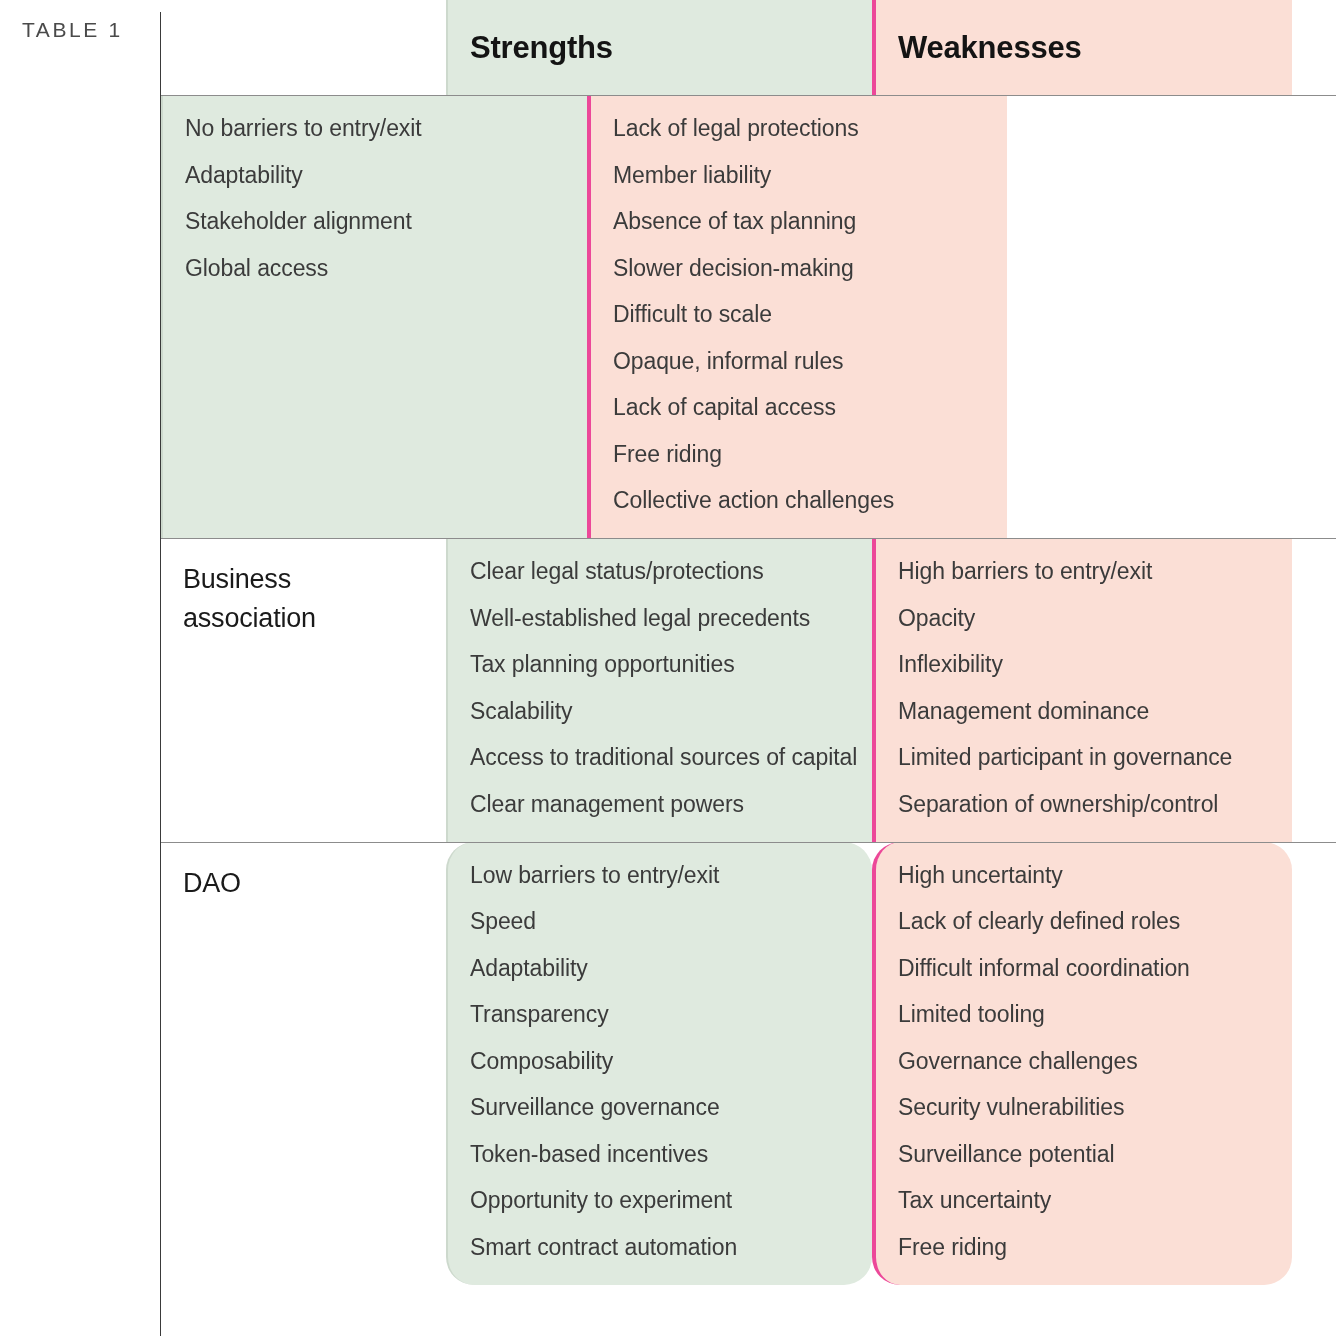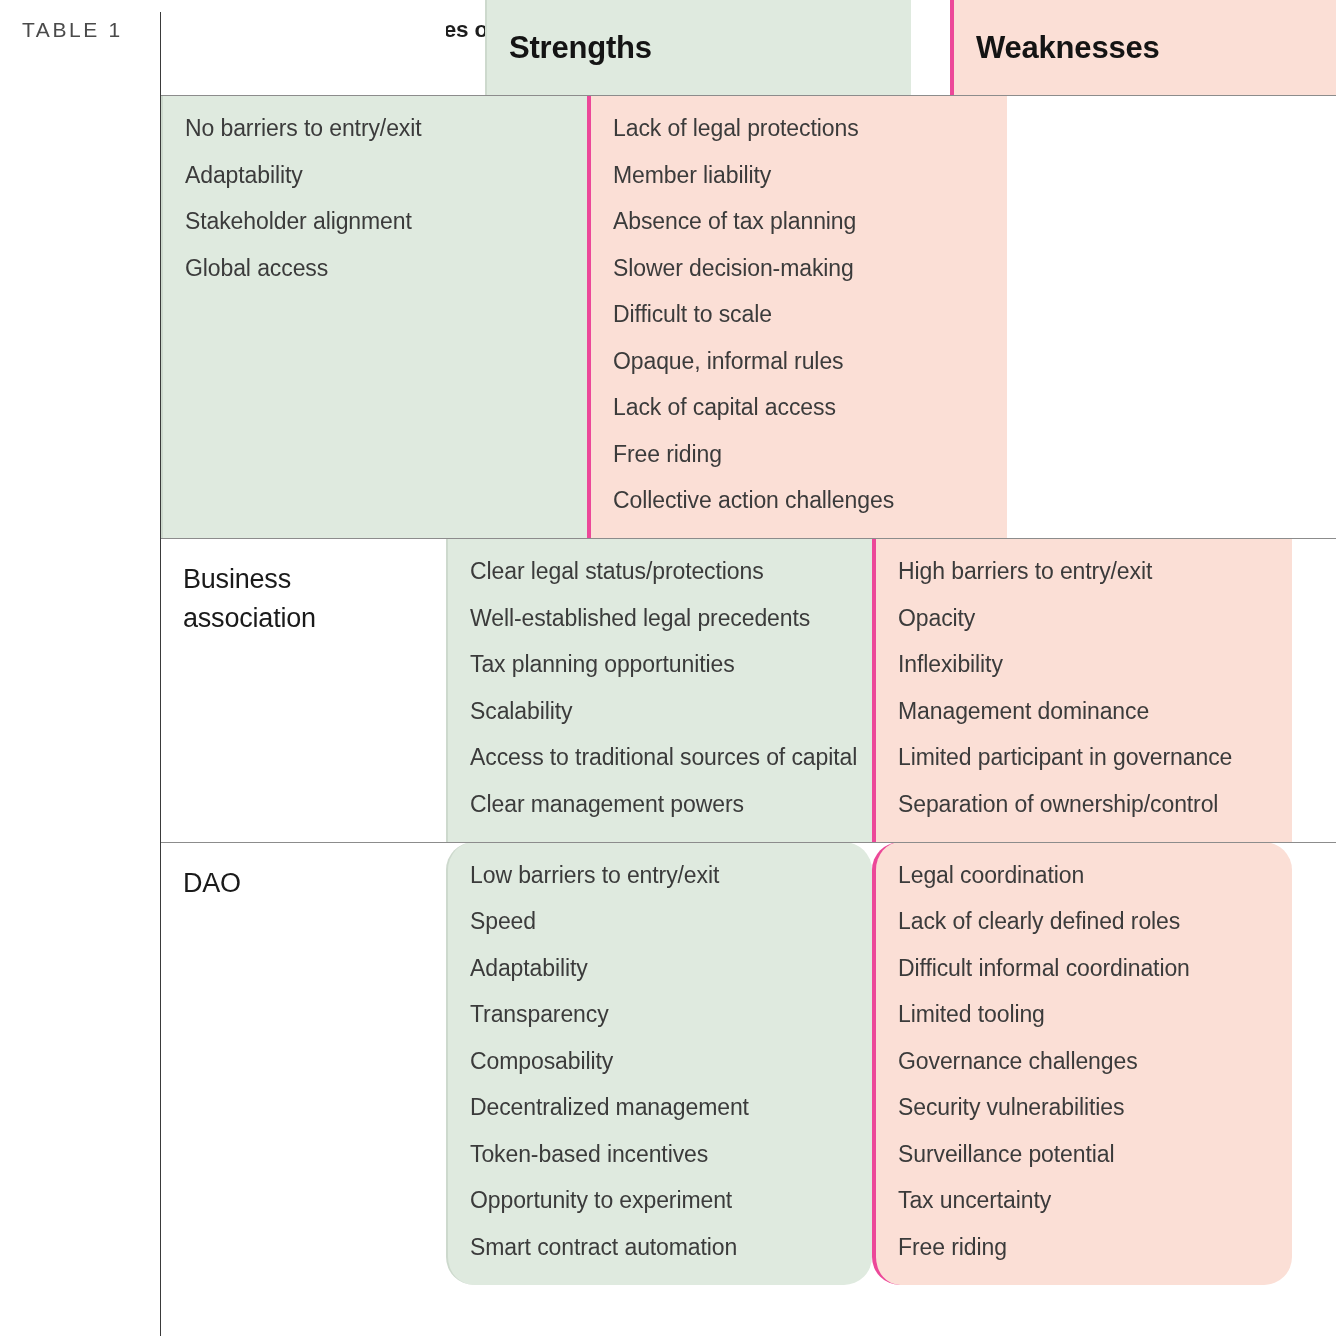"Strengths" .row.header-row { gap: 39px -> none }
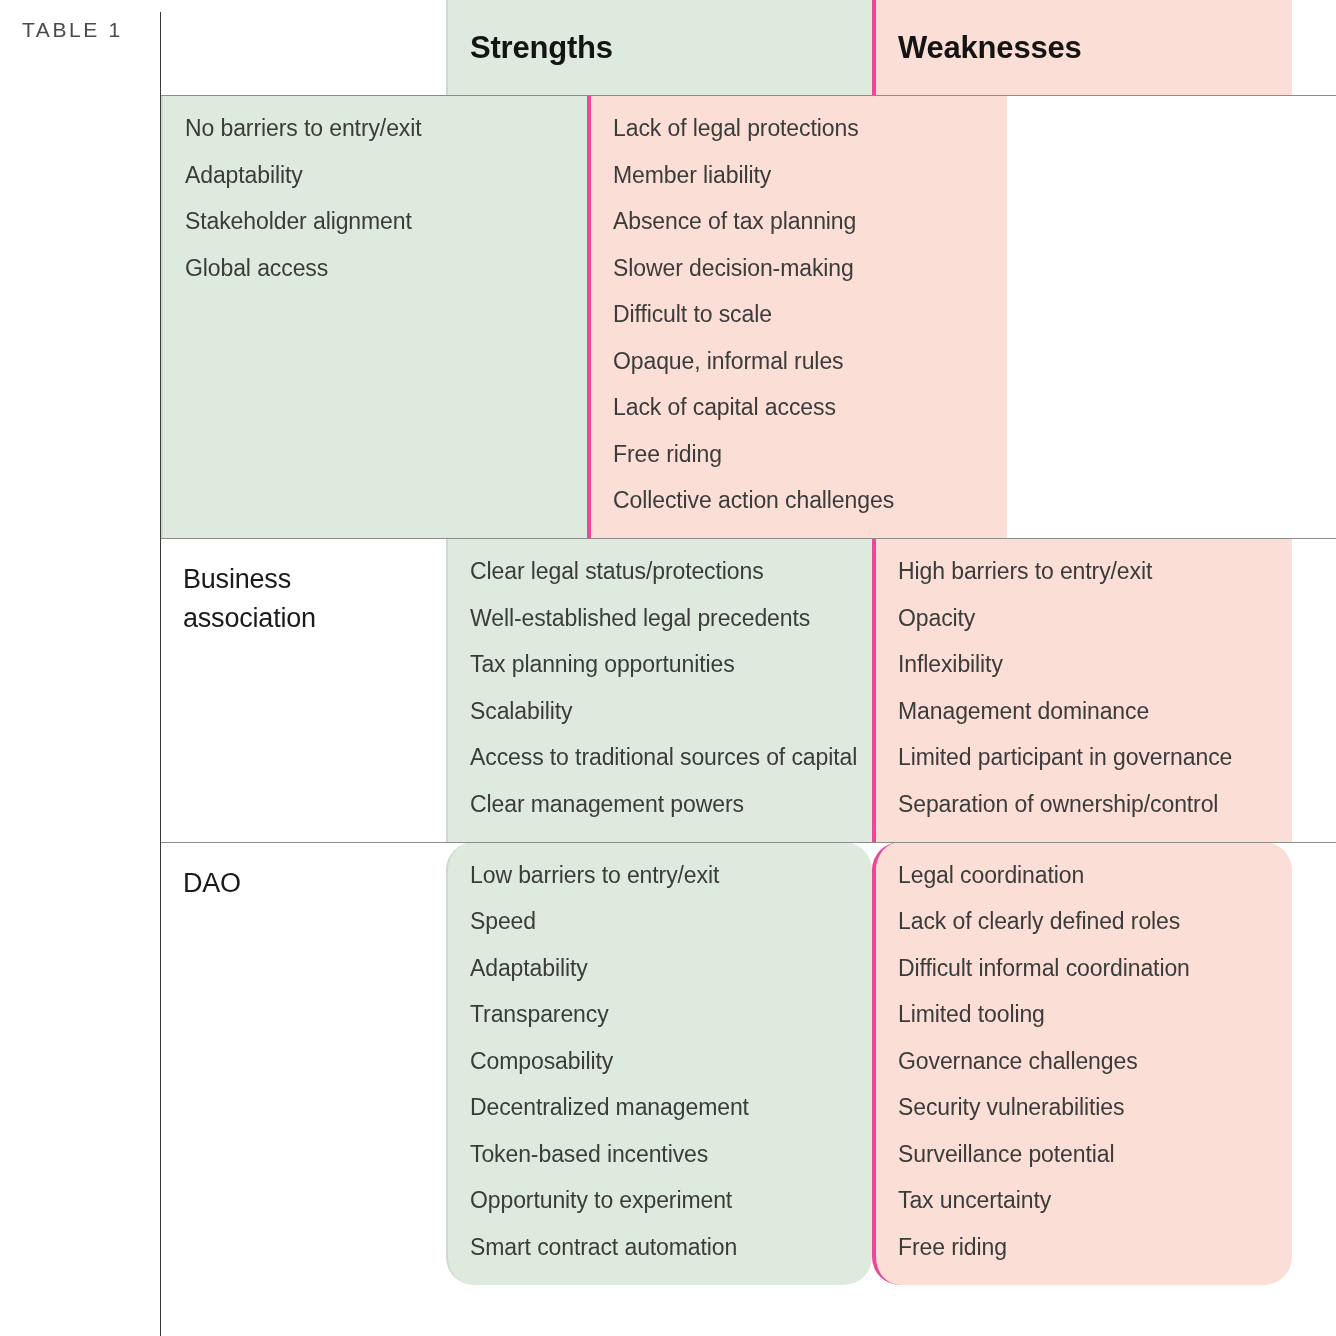"Legal coordination" li { text: Legal coordination -> High uncertainty }
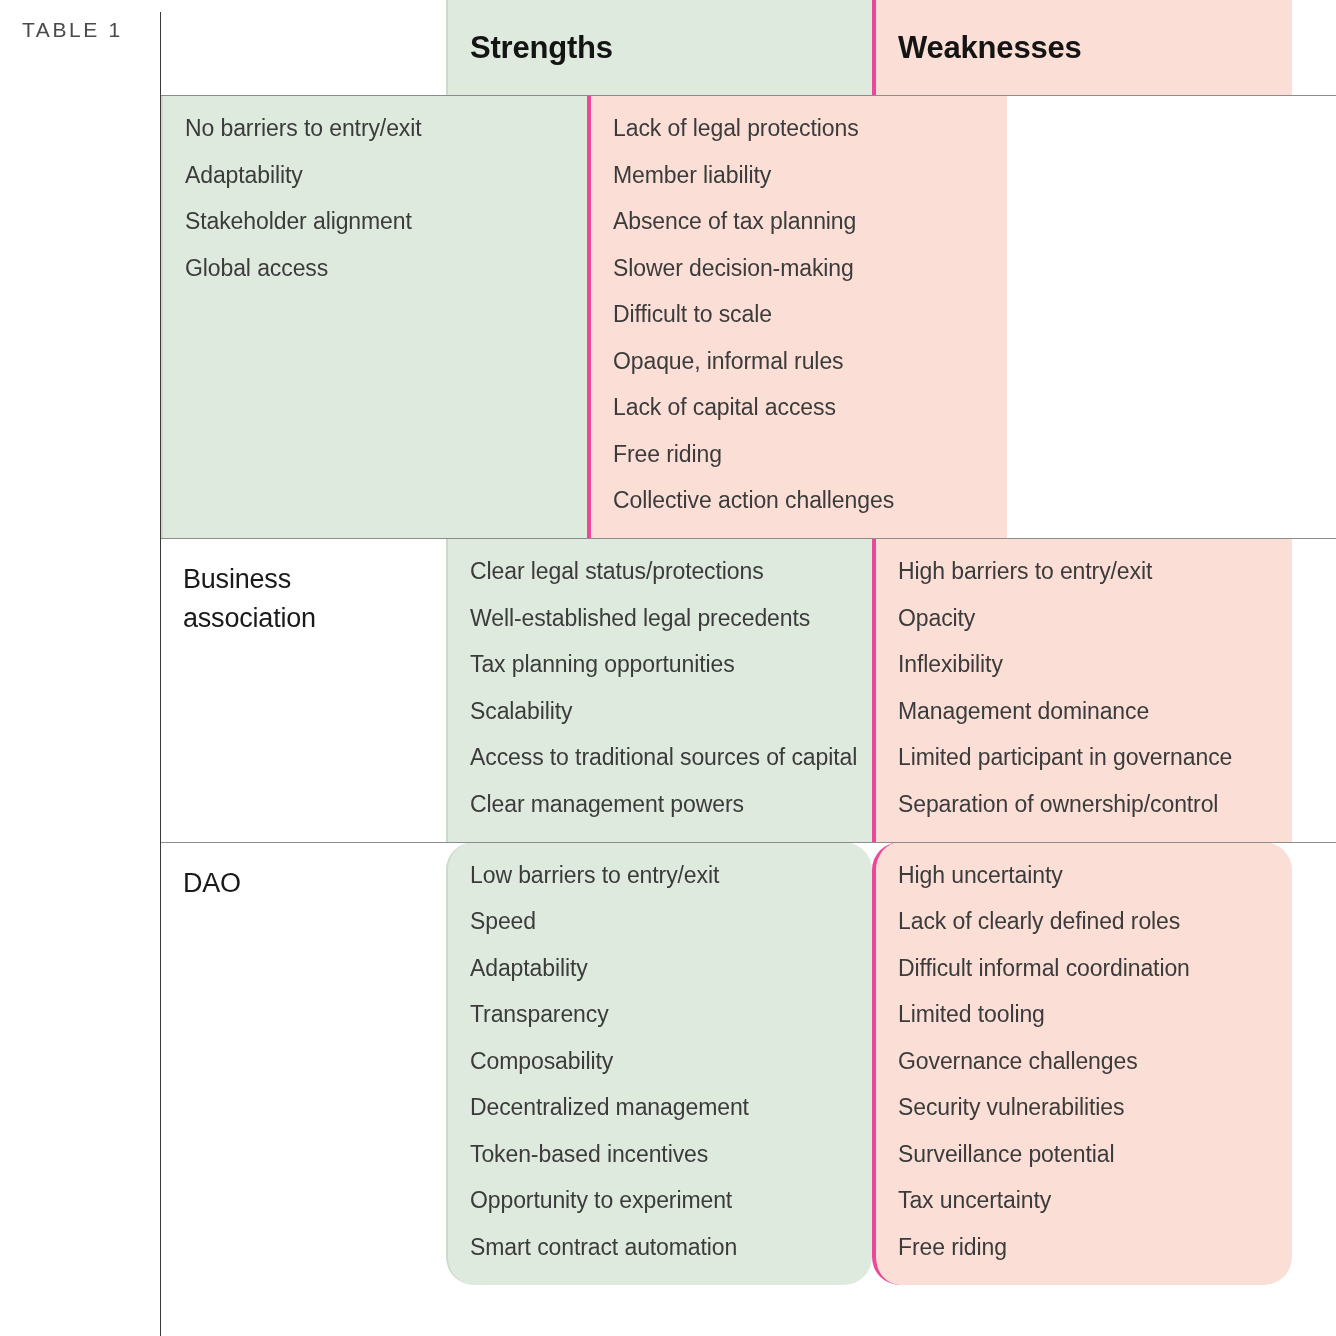"Decentralized management" li { text: Decentralized management -> Surveillance governance }
